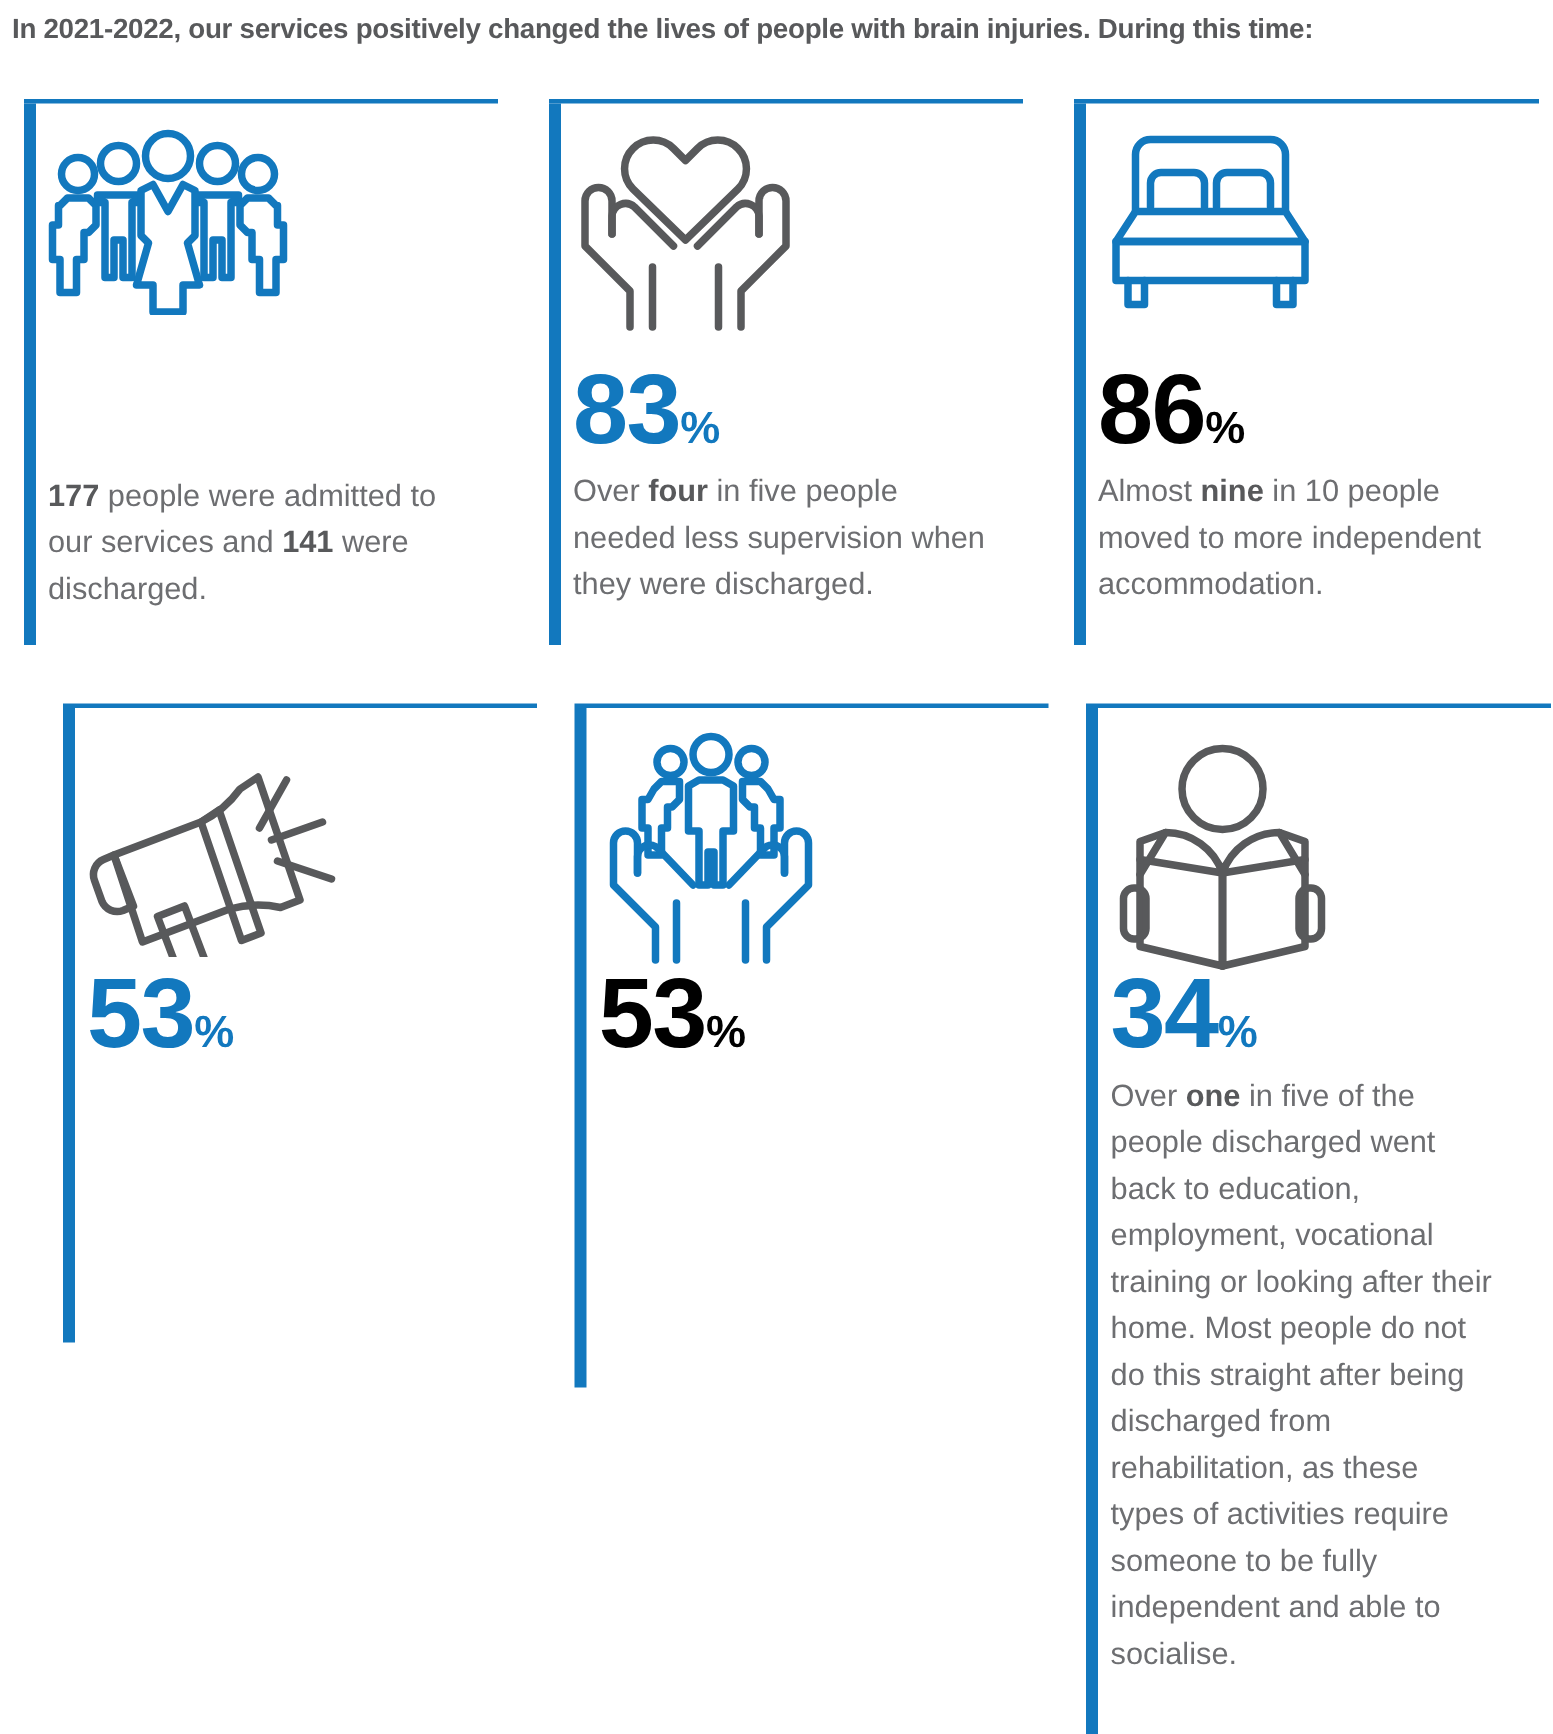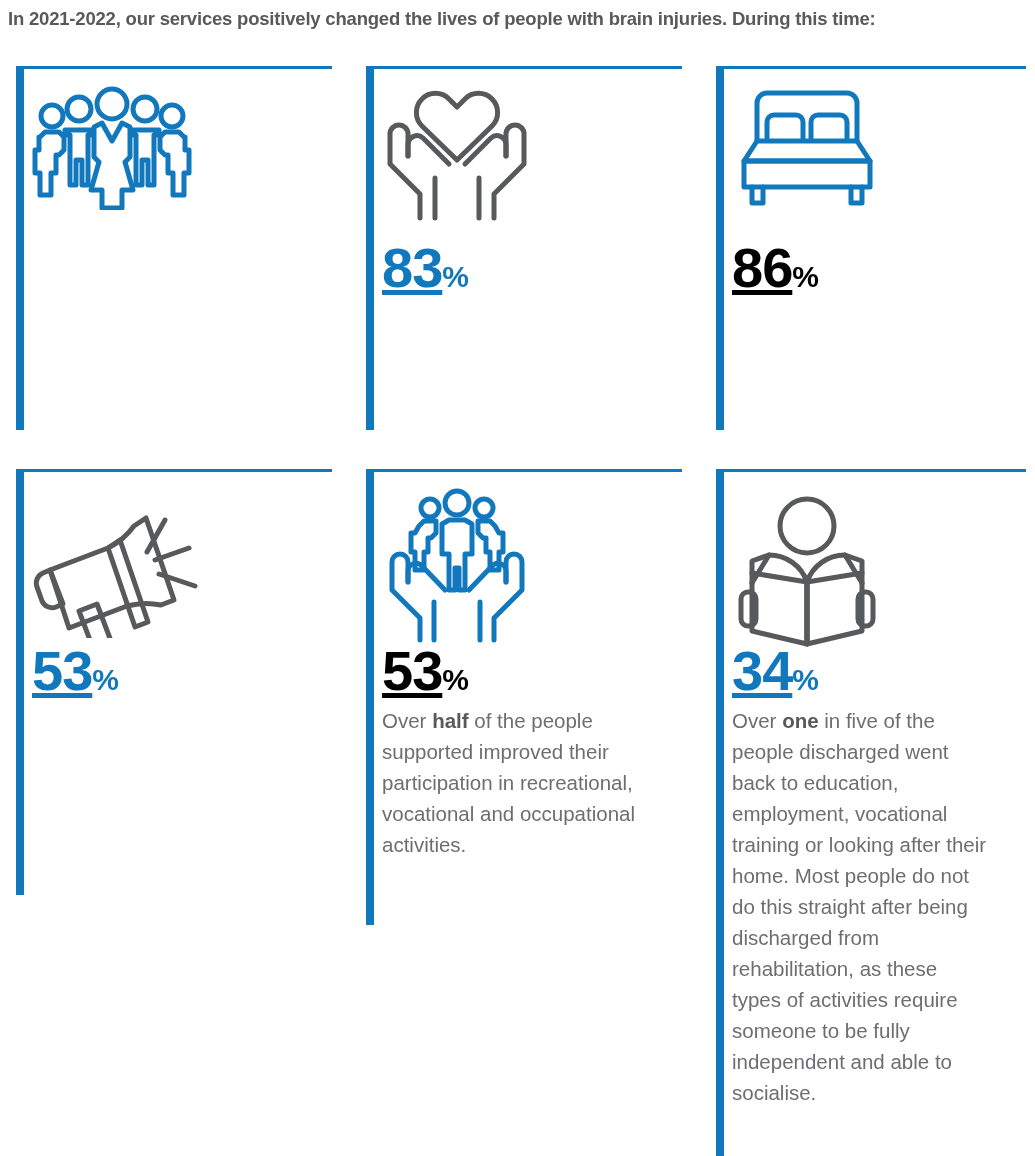"83" .stat .num { font-size: 56px -> 66px; text-decoration: underline -> none }
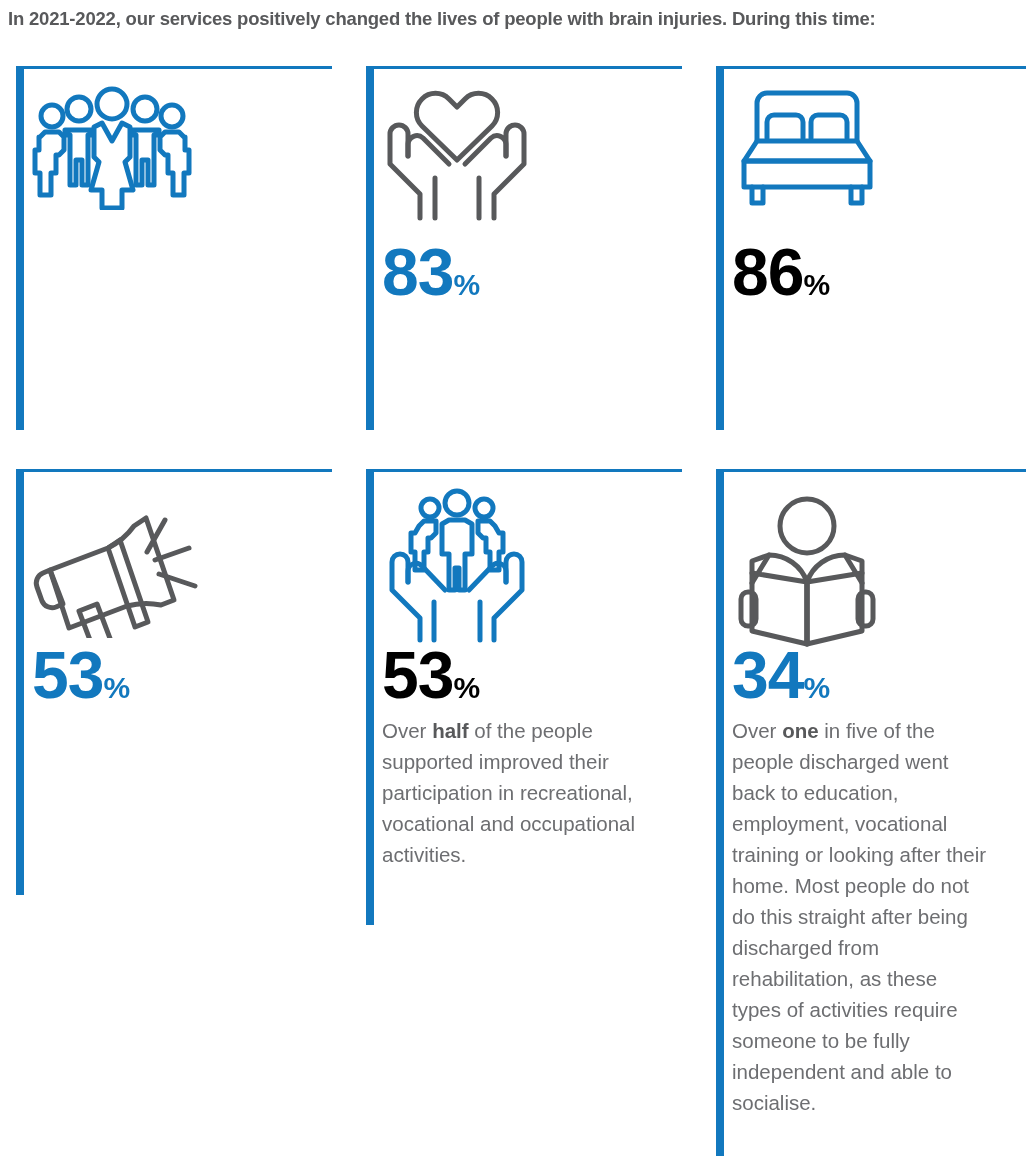"177 people were admitted to" div.body-copy { html: none -> <div> <b>177</b> people were admitted to our services and <b>141</b> were discharged. </div> }
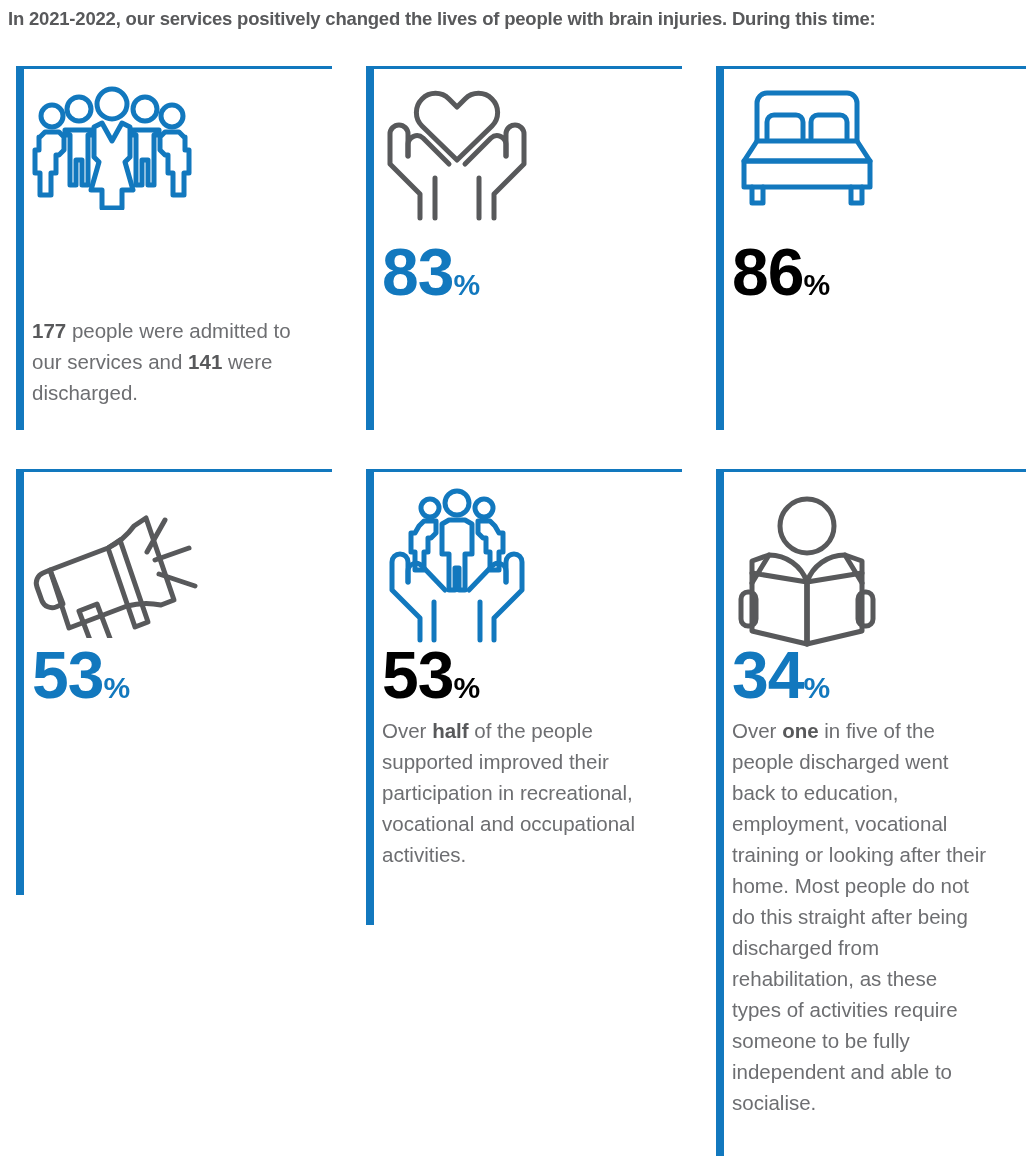"Over four in five people" div.body-copy { html: none -> <div> Over <b>four</b> in five people needed less supervision when they were discharged. </div> }
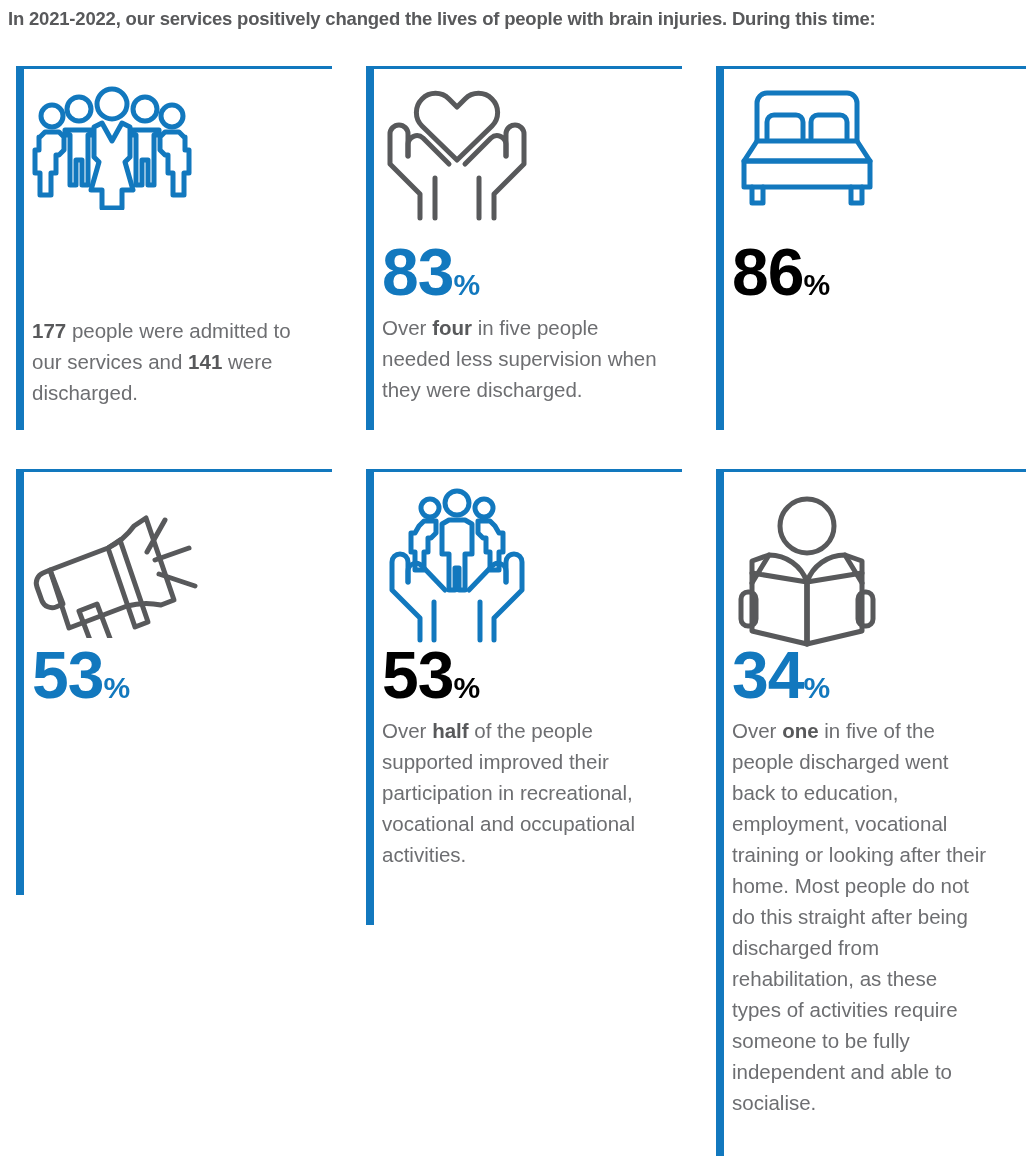"Almost nine in 10 people" div.body-copy { html: none -> <div> Almost <b>nine</b> in 10 people moved to more independent accommodation. </div> }
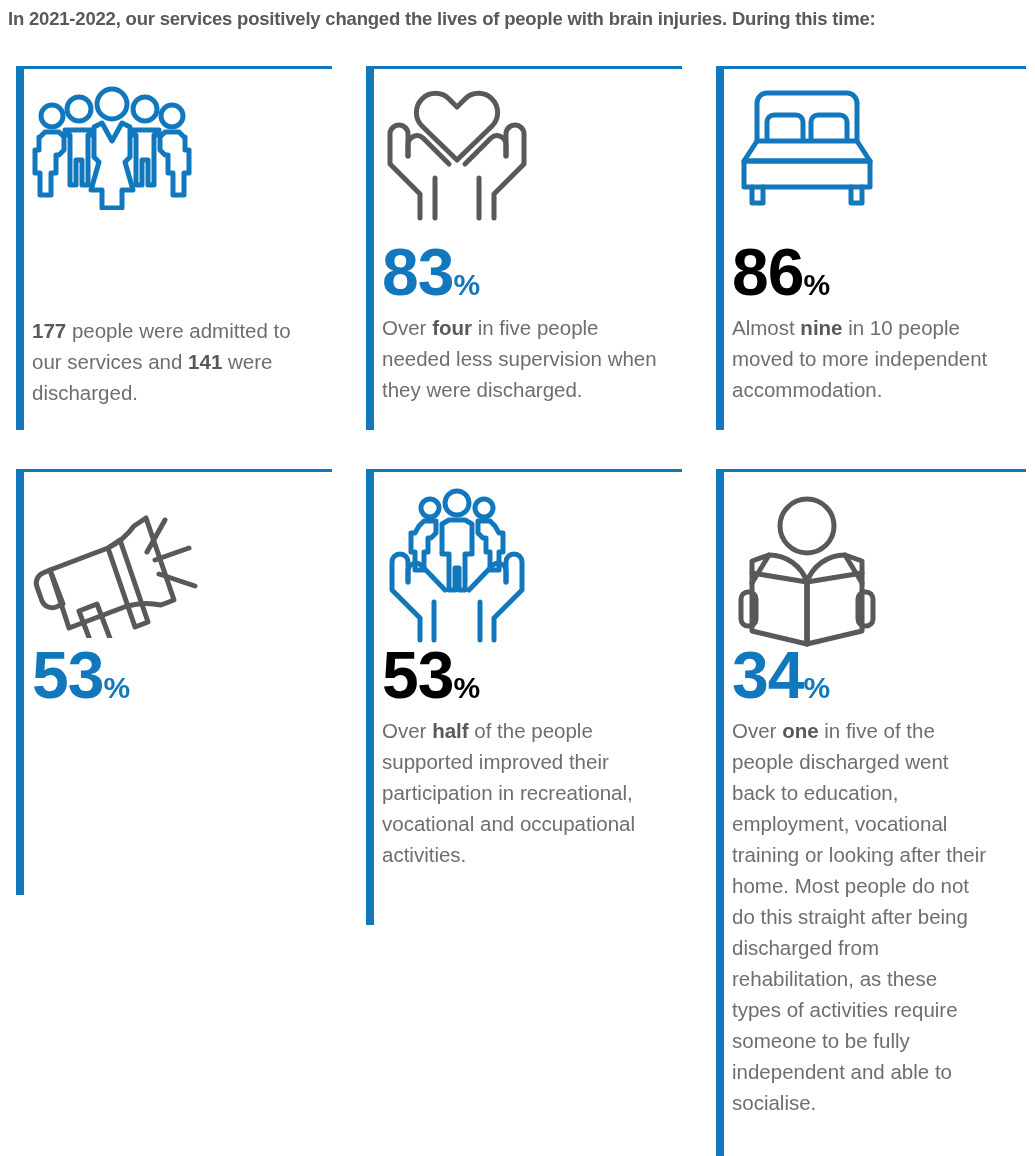"53%" .row-2 { margin-left: none -> 26px }
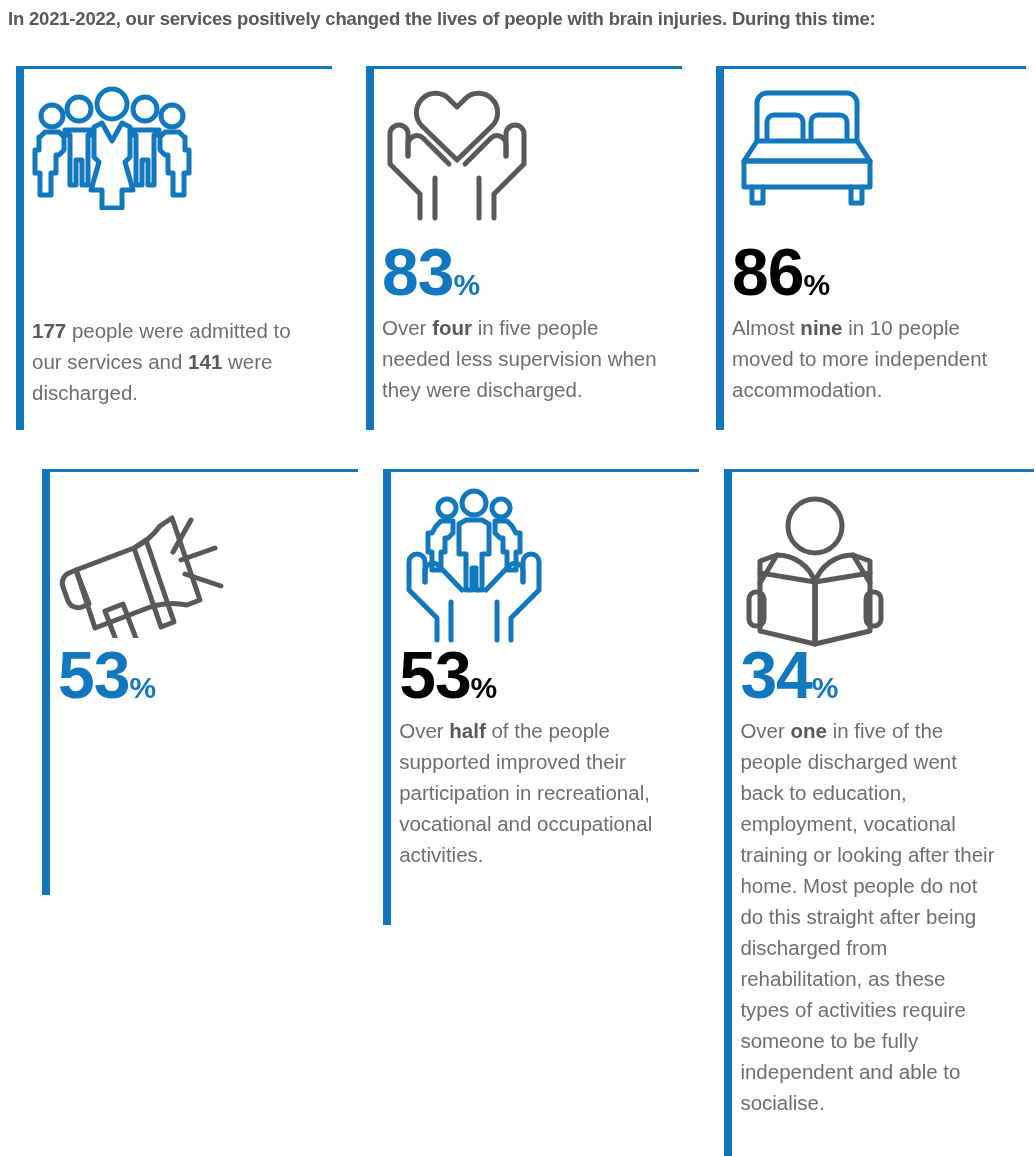"Over half of the people" div.body-copy { html: <div> Over <b>half</b> of the people supported improved their participation in recreational, vocational and occupational activities. </div> -> none }
